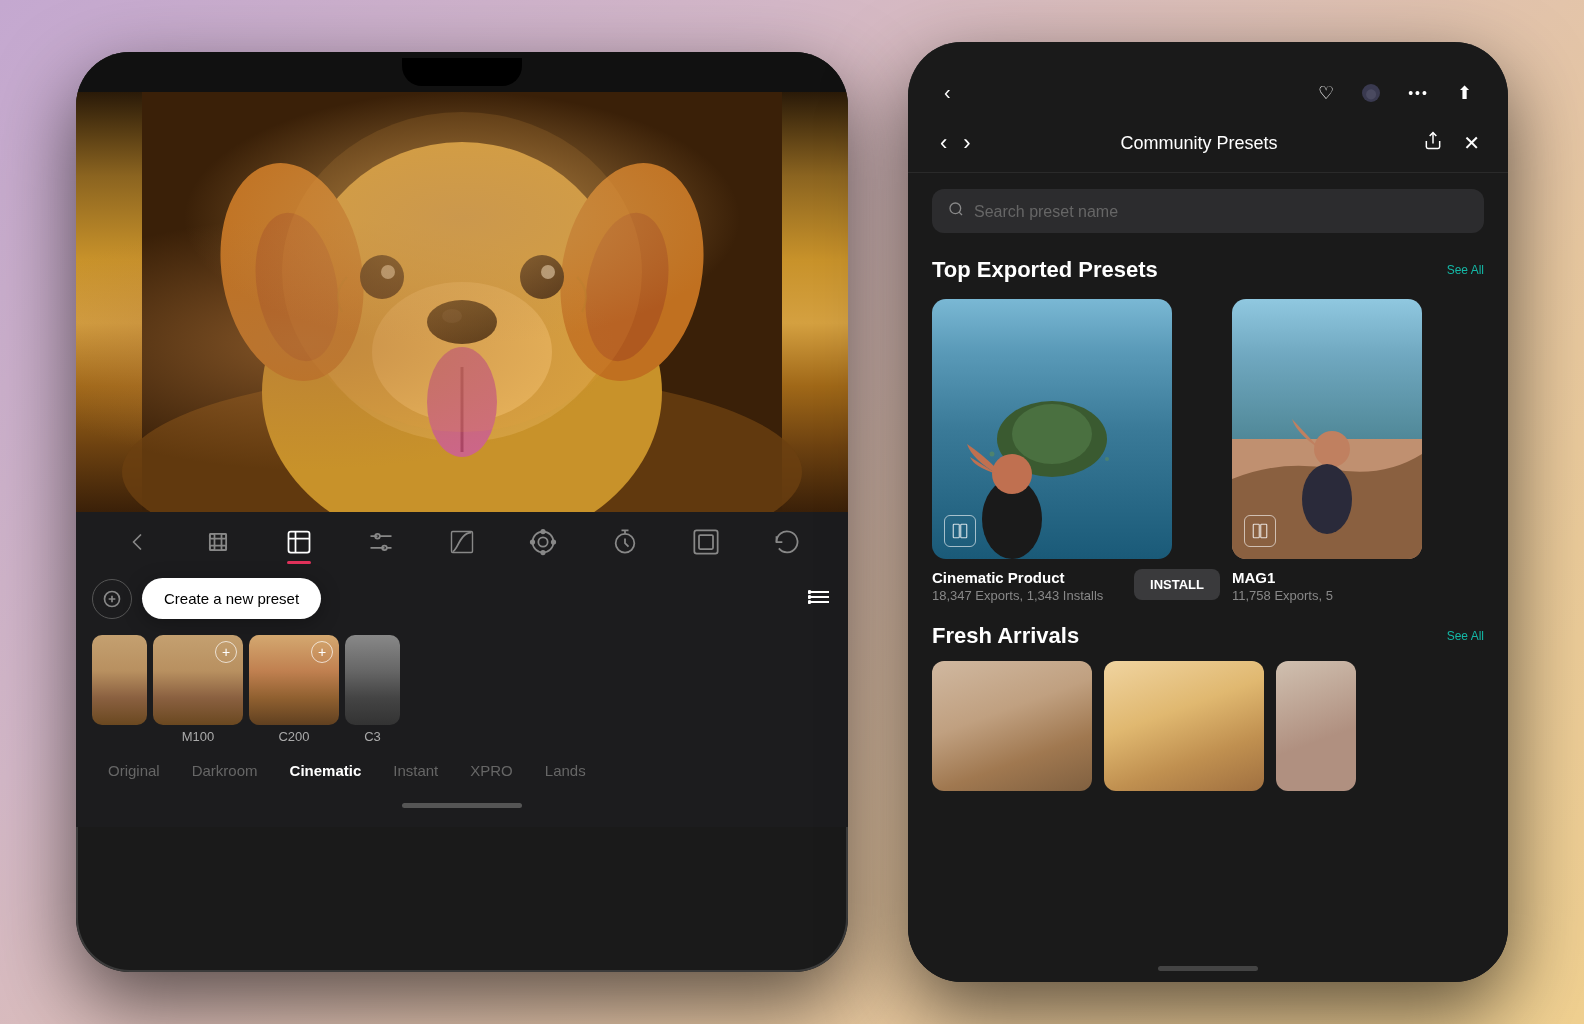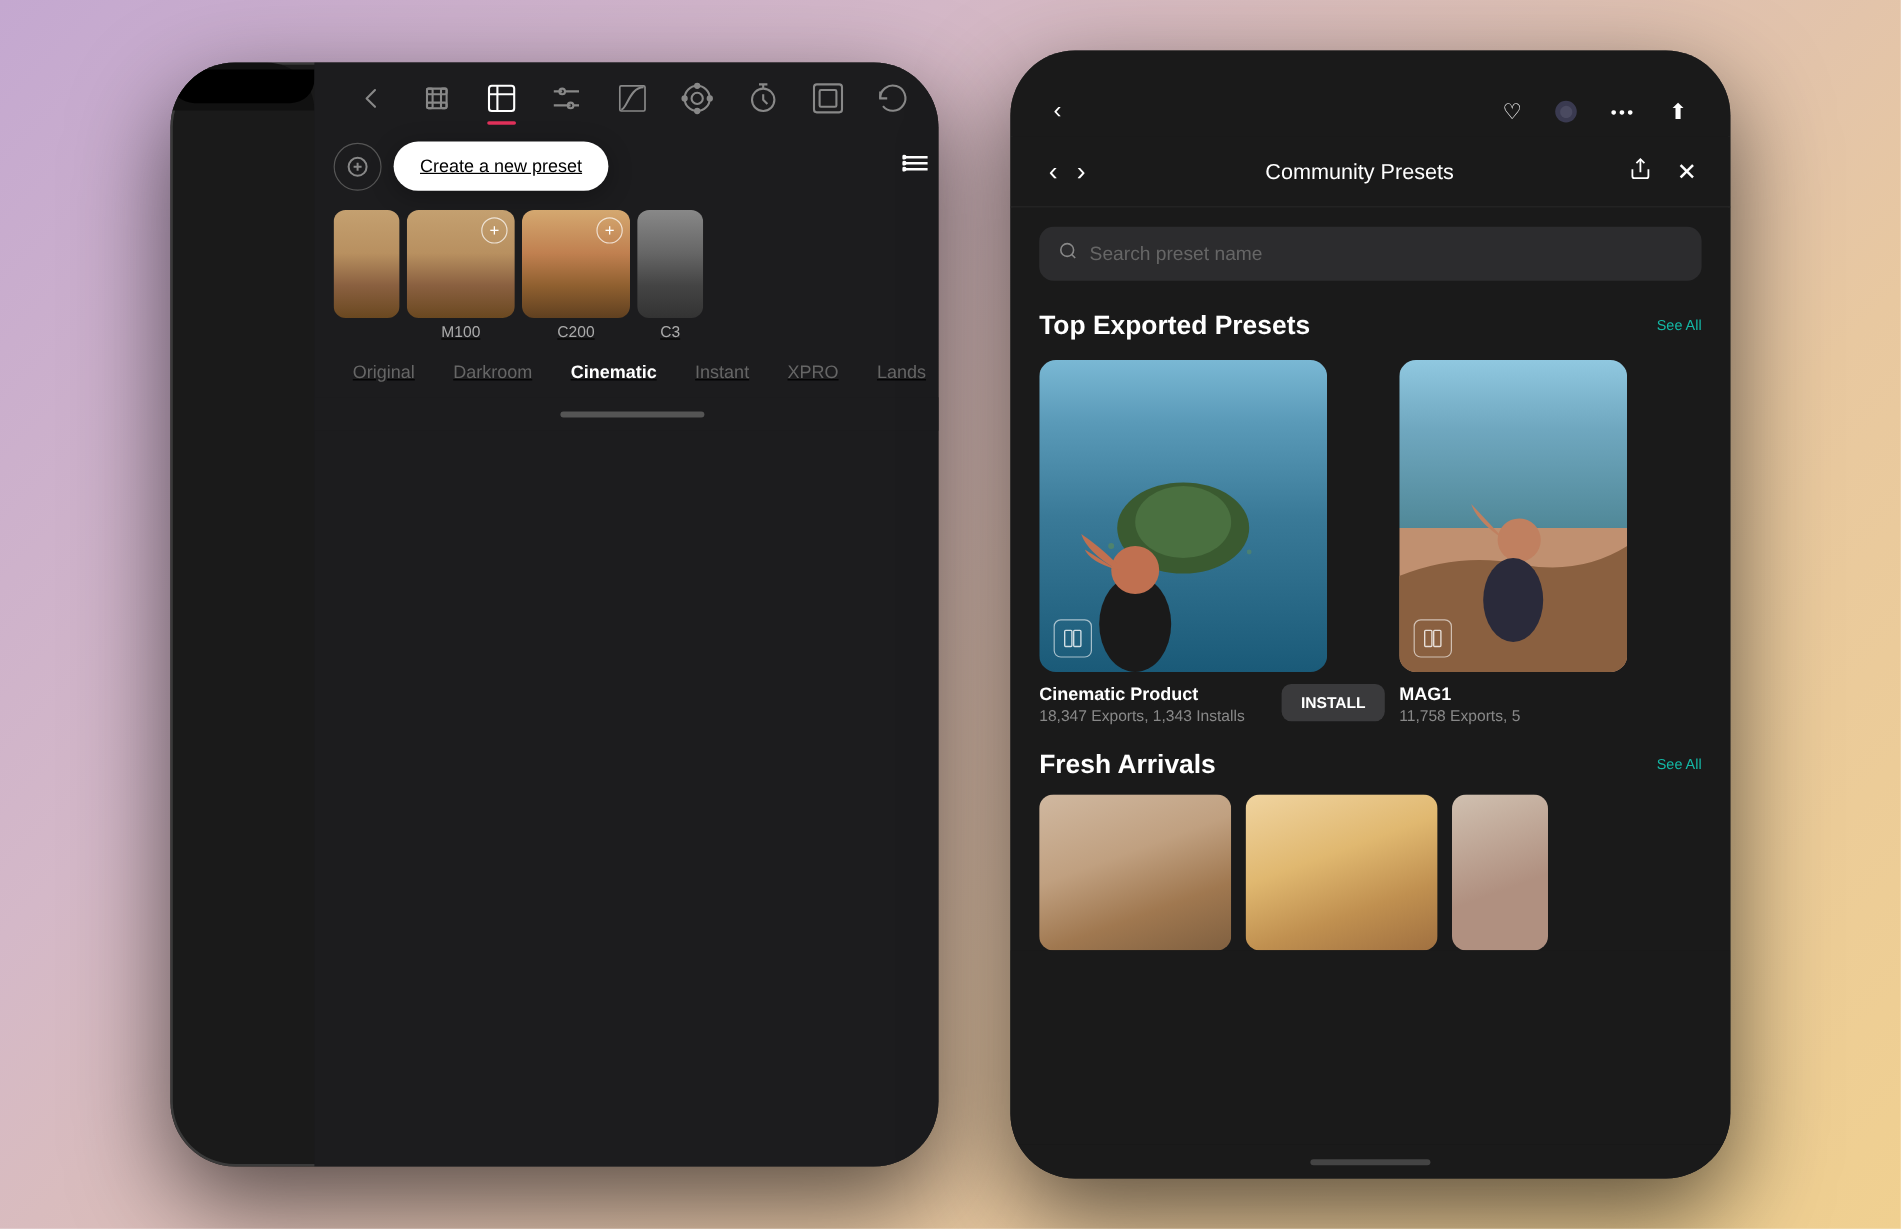"Create a new preset" .phone-left { flex-direction: row -> column; text-decoration: underline -> none; width: 640px -> 772px }
